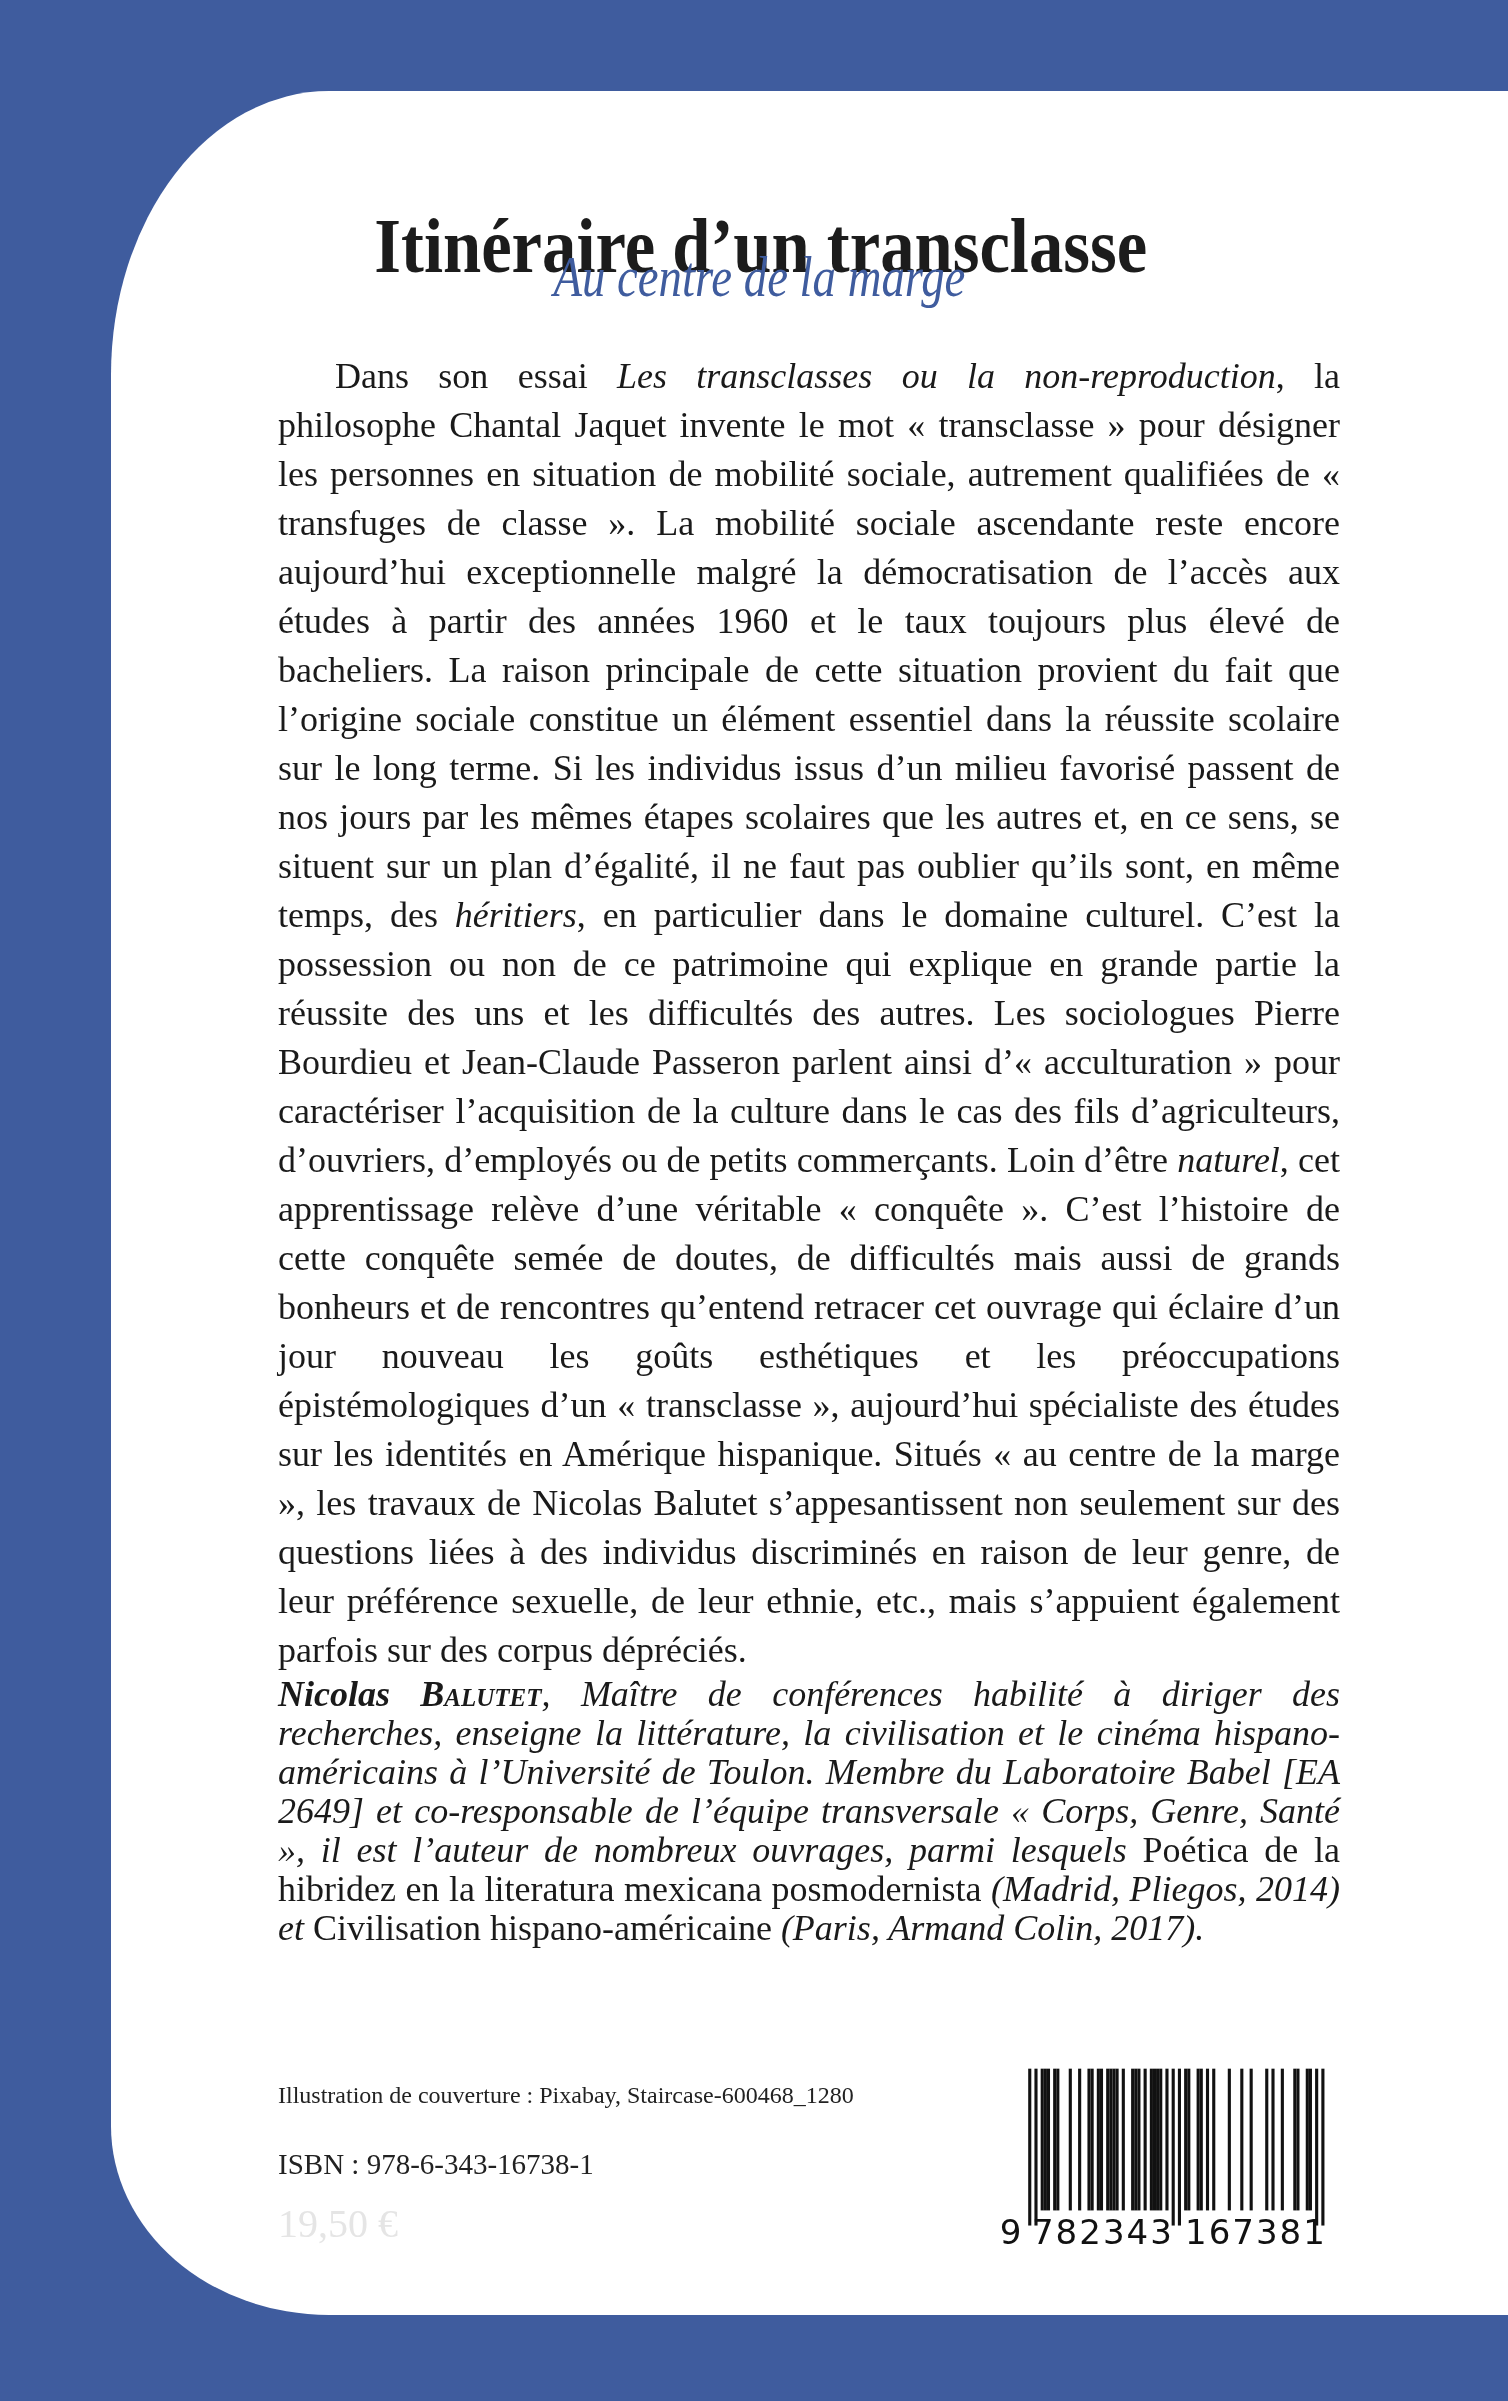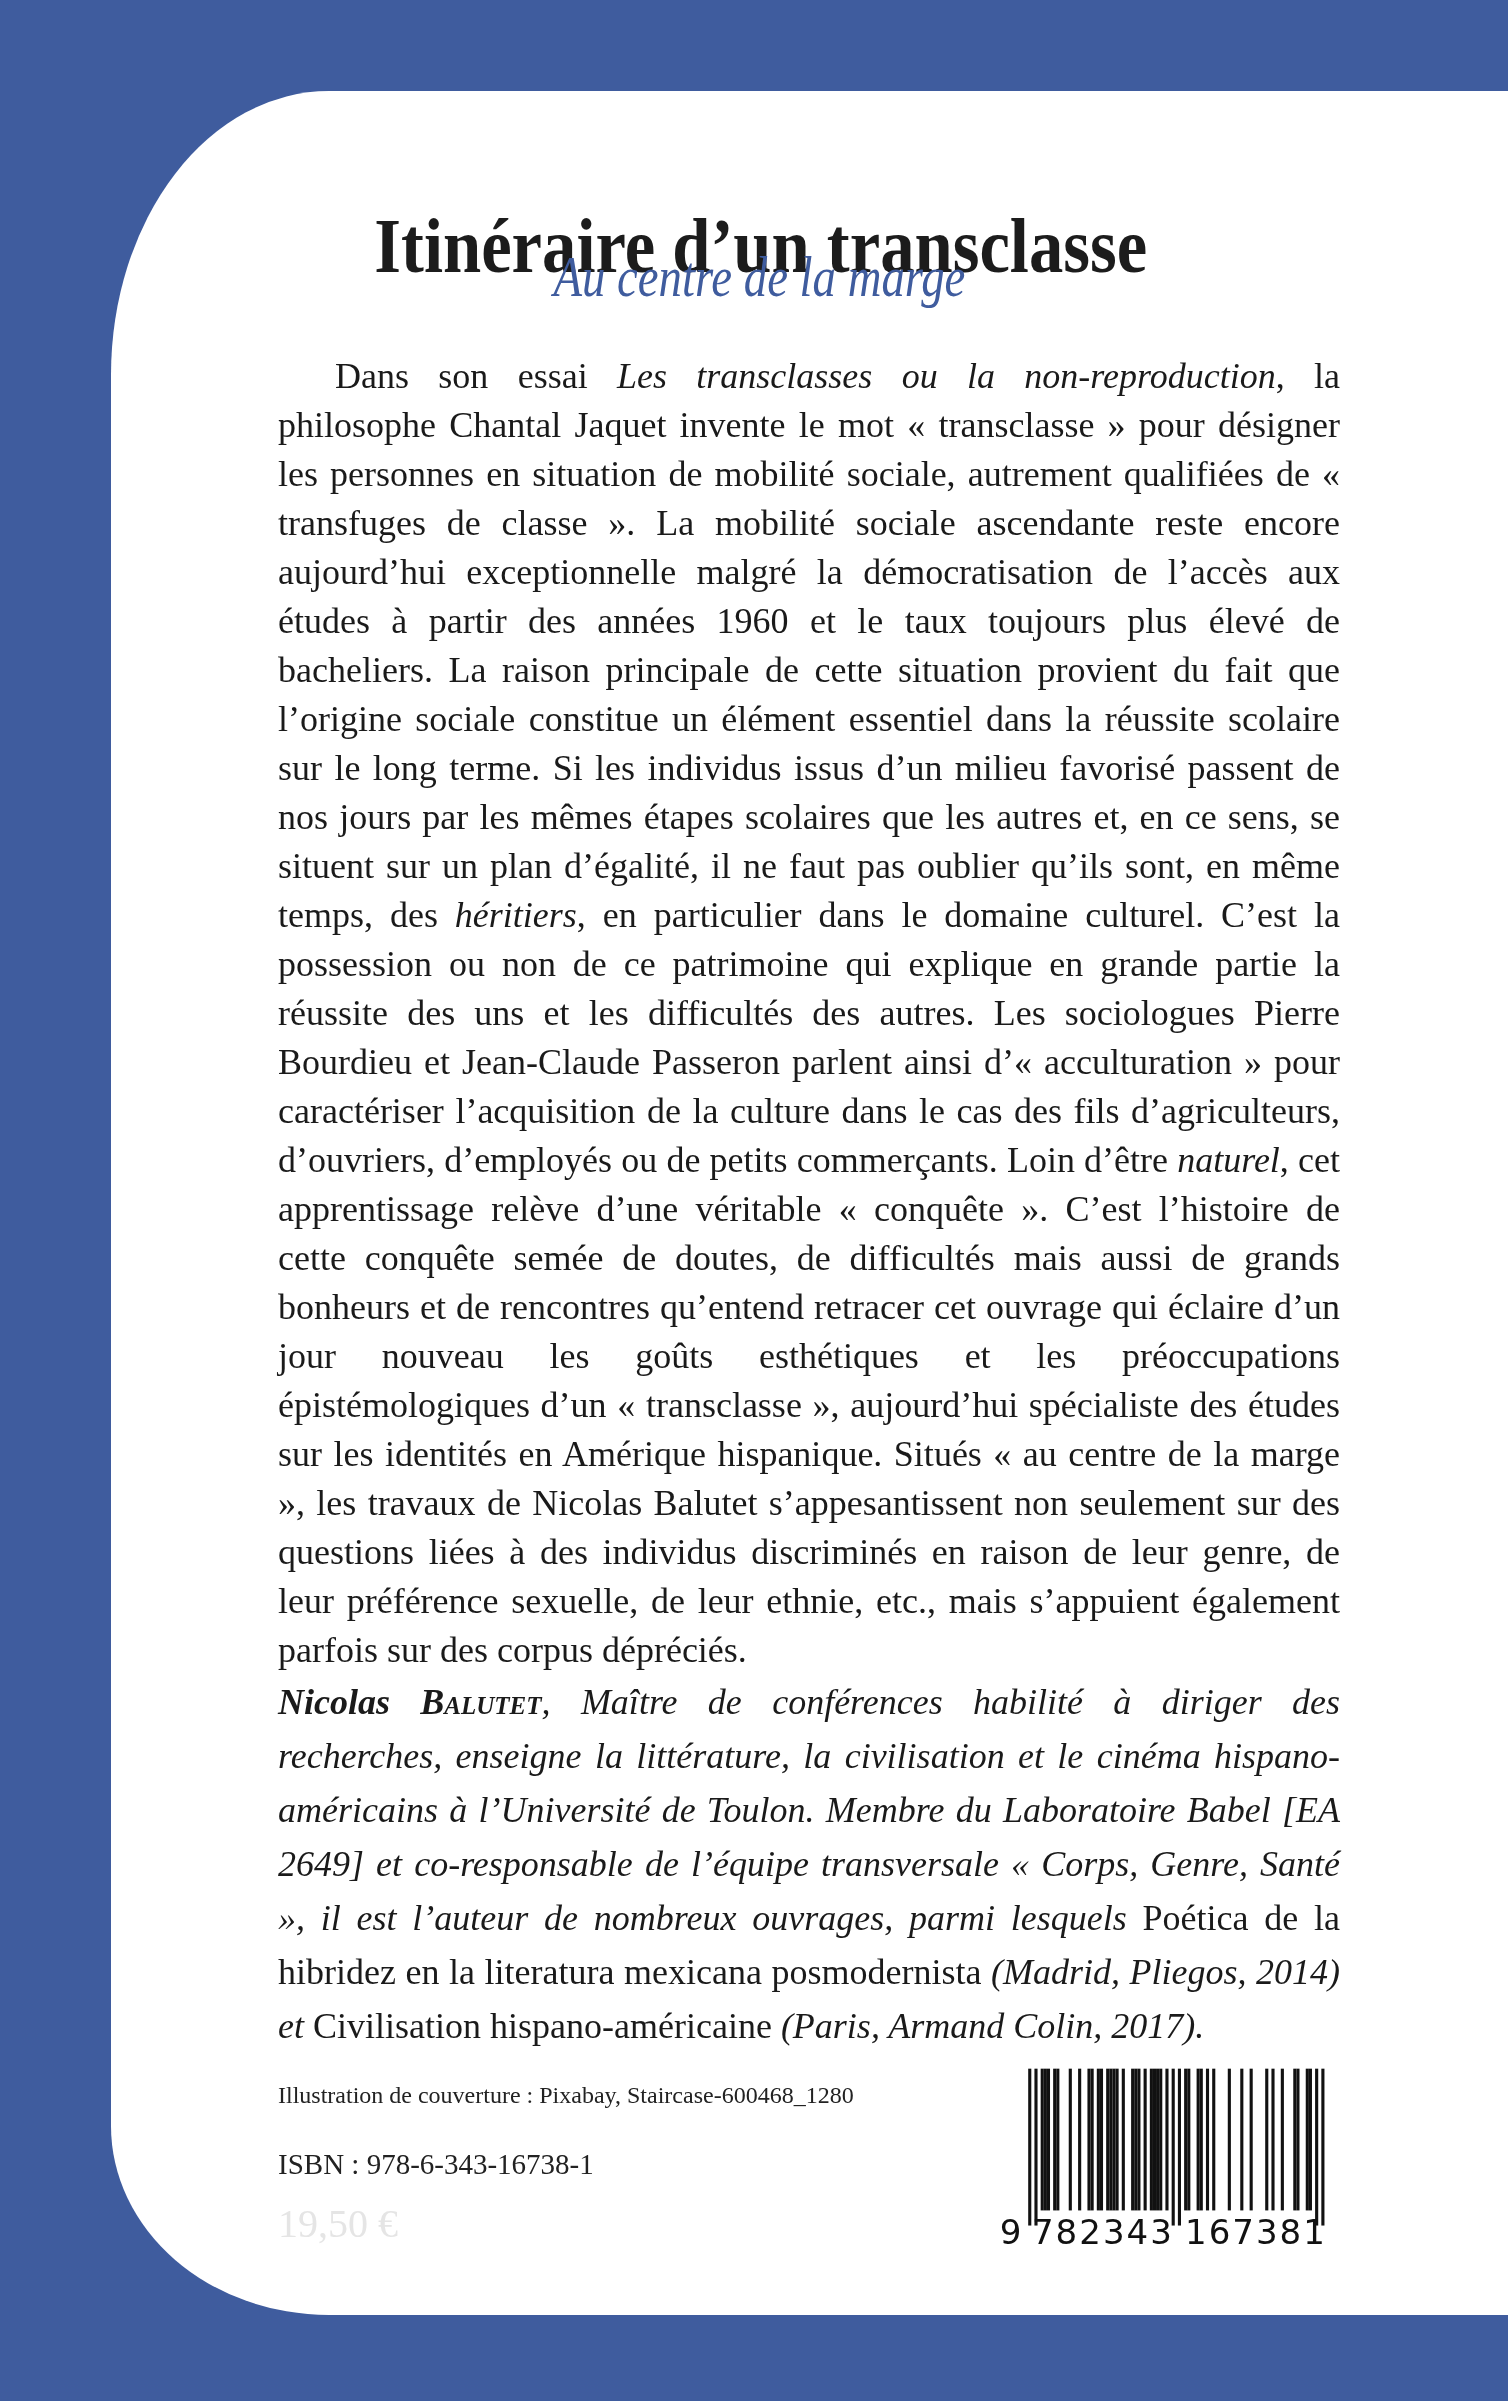"Nicolas Balutet, Maître de conférences" .bio { line-height: 54px -> 39px }
